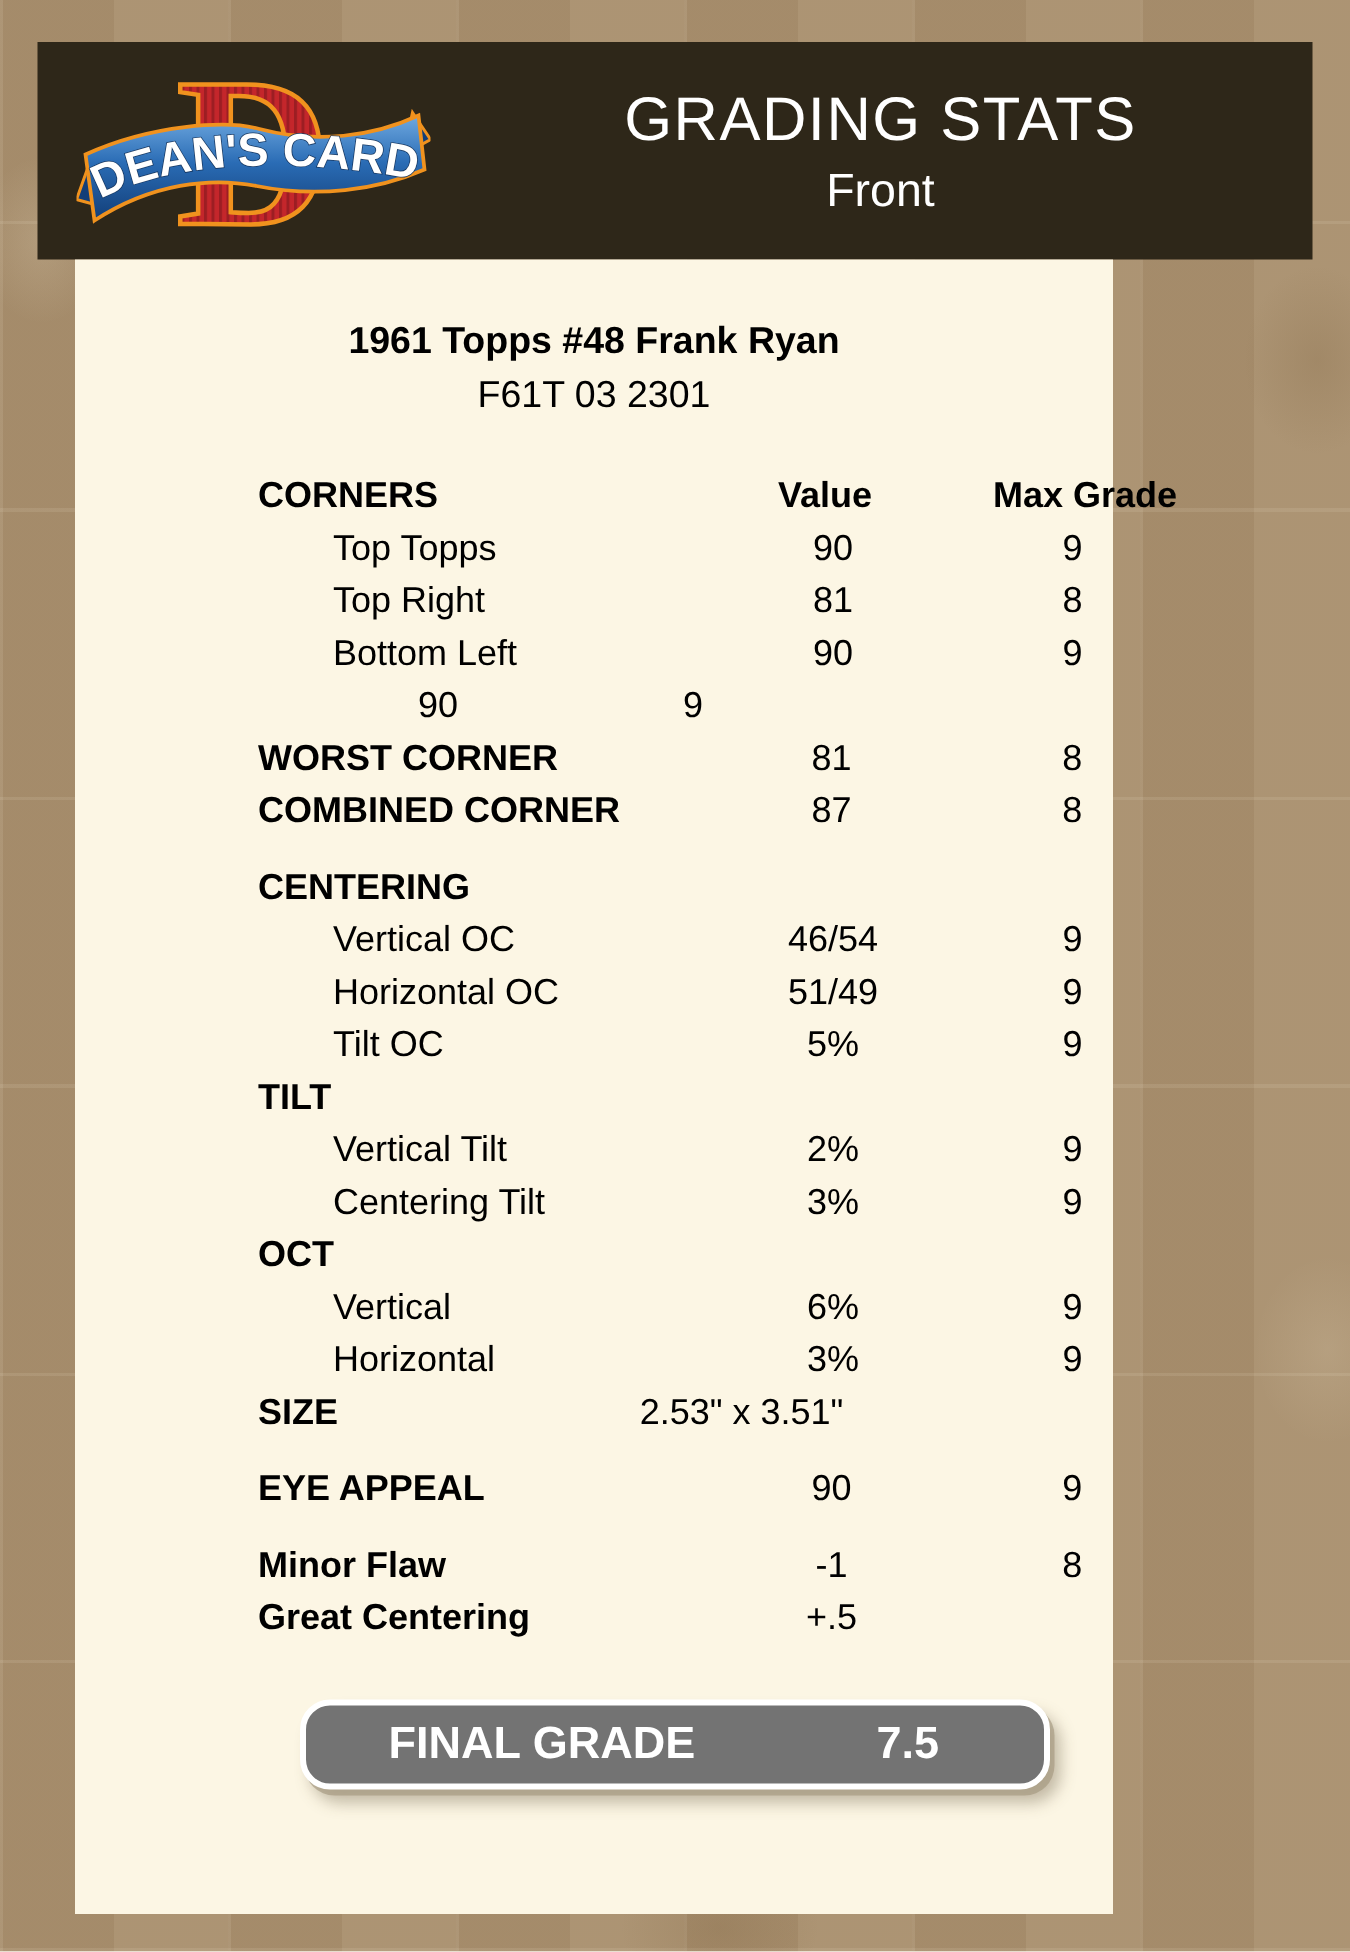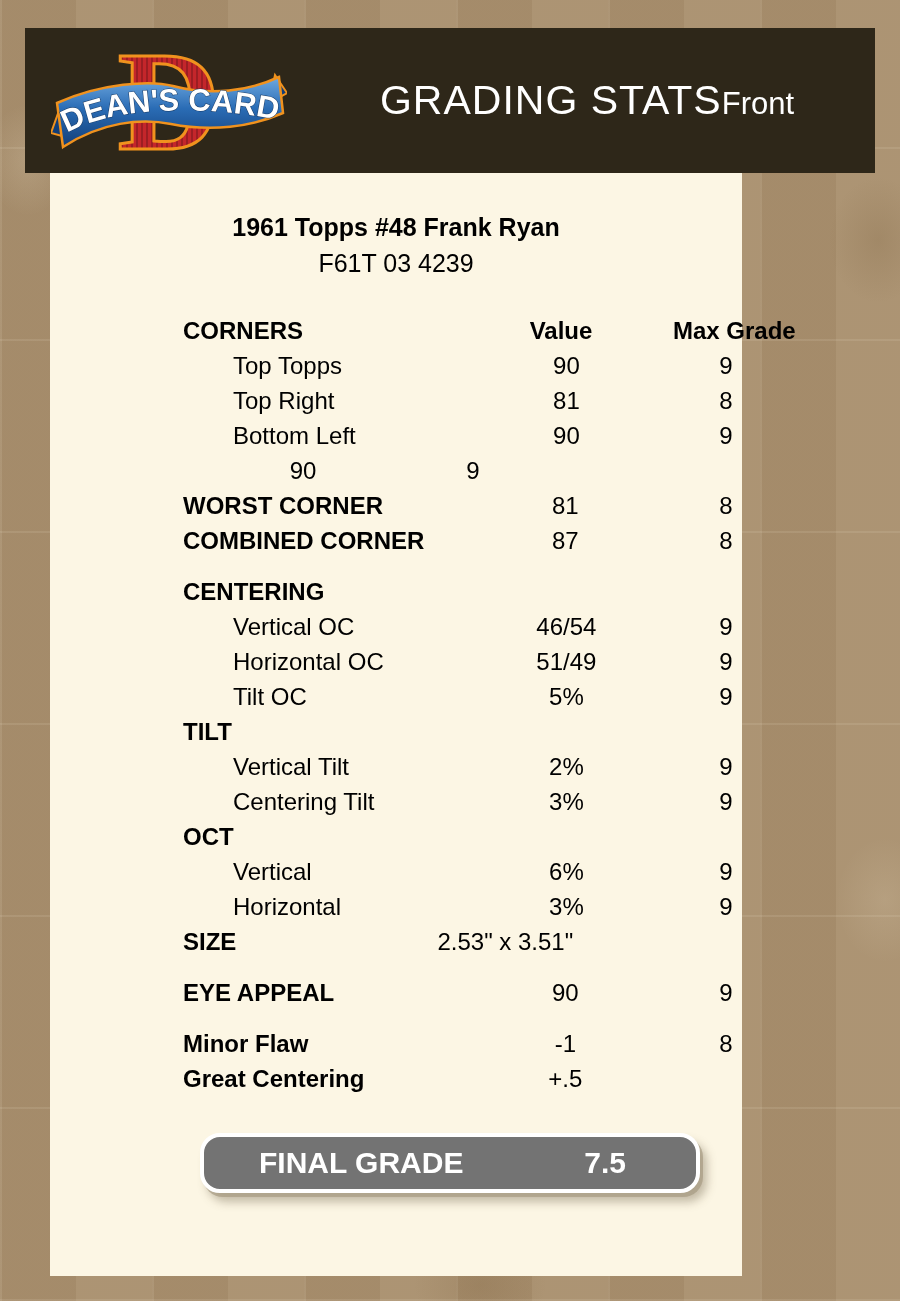"GRADING STATS" .header-titles { flex-direction: none -> column }
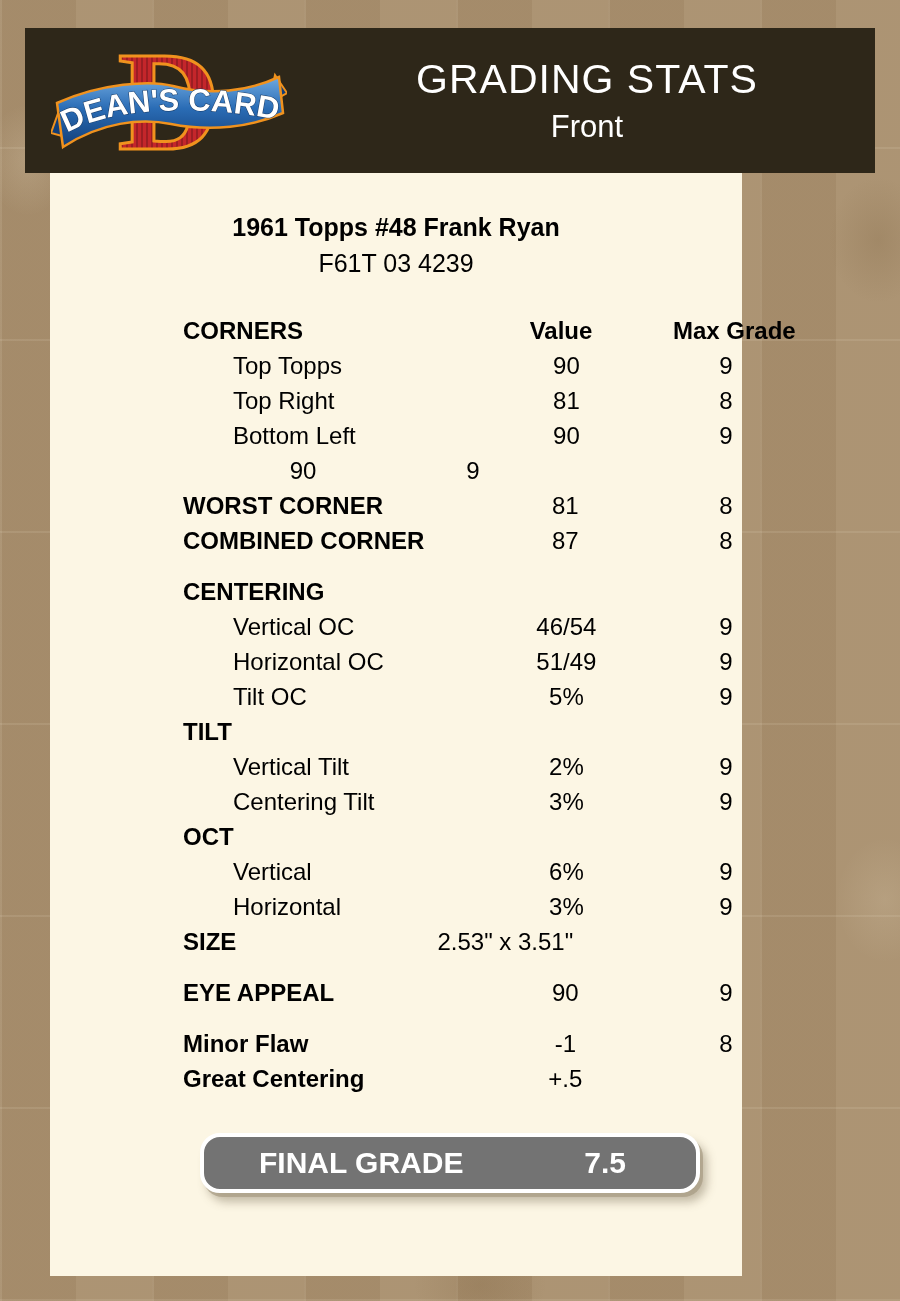"F61T 03 4239" div.card-code { text: 4239 -> 2301 }
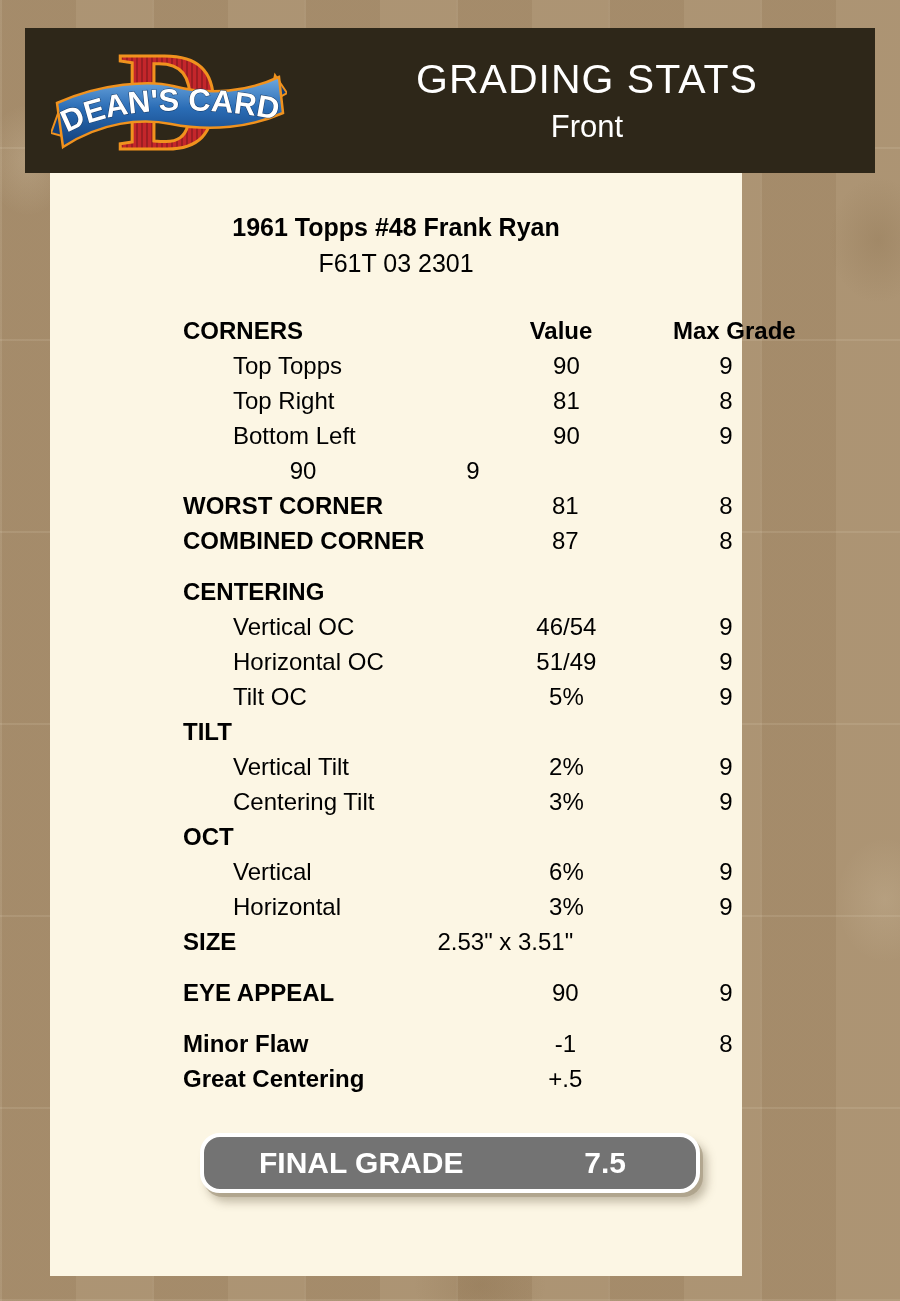"CORNERS" .grading-table { left: 11px -> 0 }
